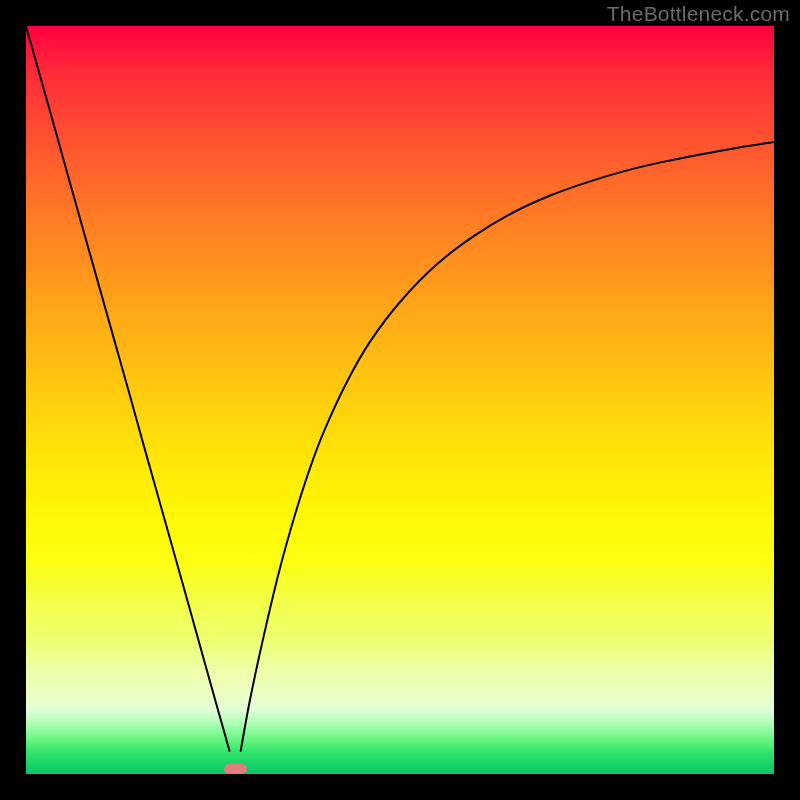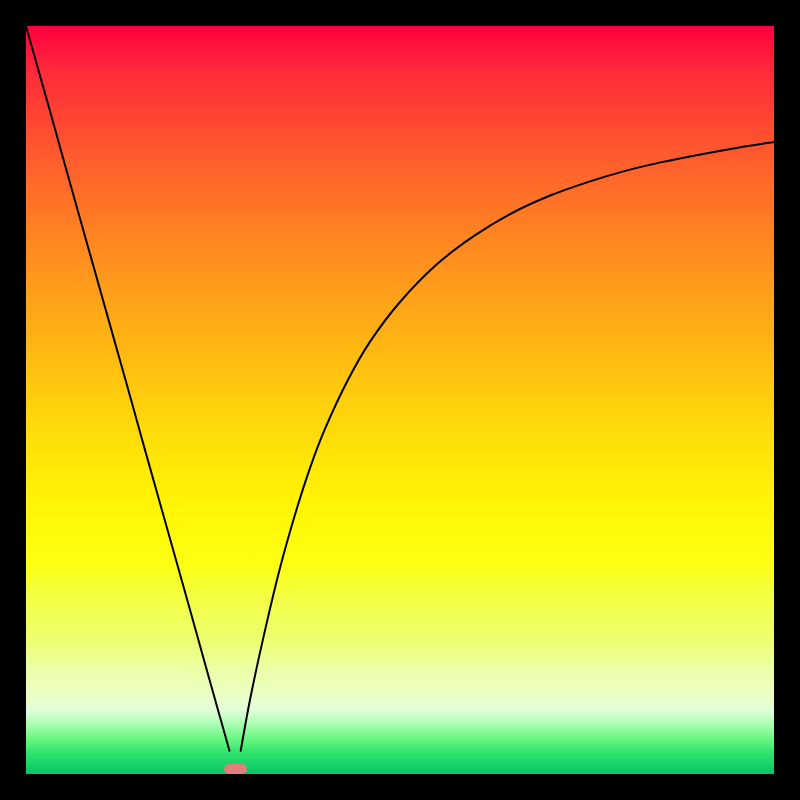"TheBottleneck.com" div.watermark { html: none -> <div>TheBottleneck.com</div> }
